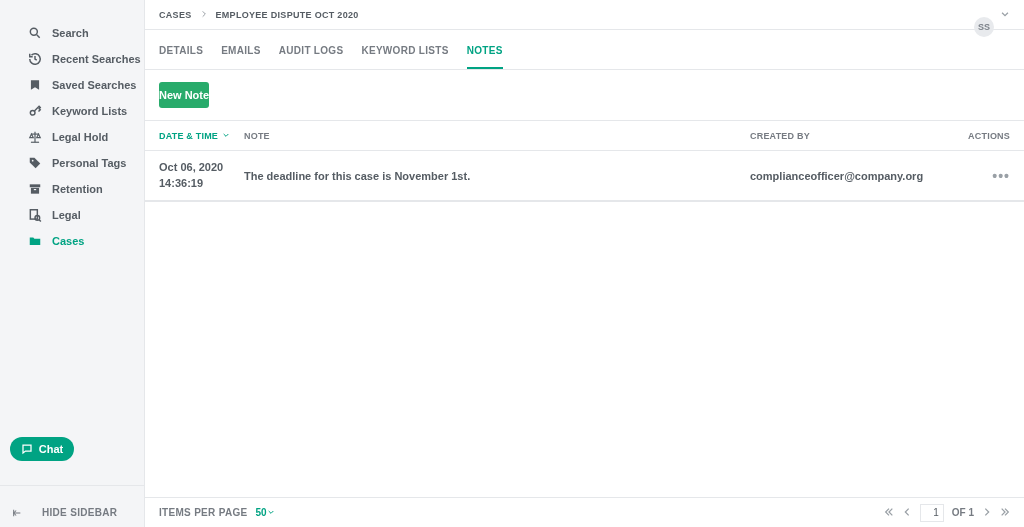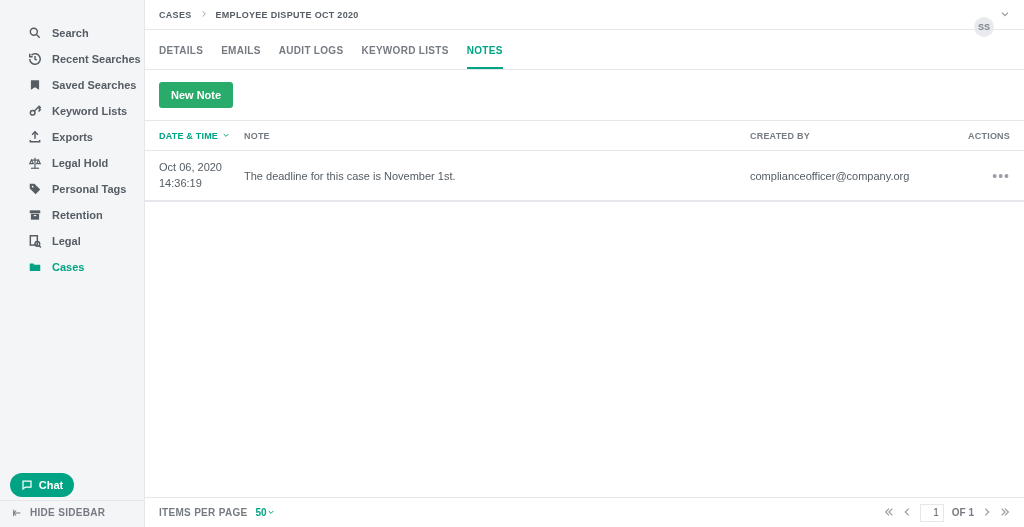"New Note" .btn-new { padding: 7px 12px -> 7px 0 }
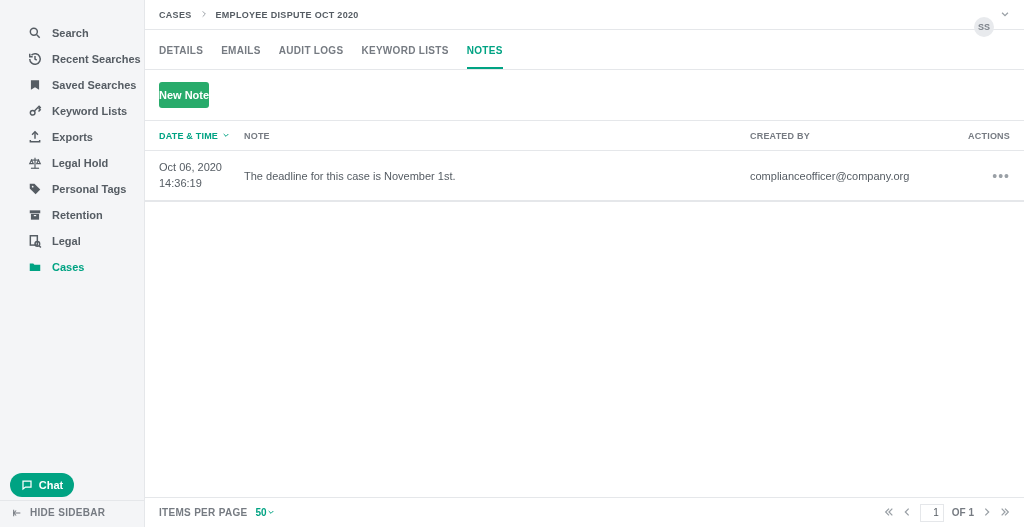"Exports" div.nav-item { html: <div> <span> <svg> <path></path> <polyline></polyline> <path></path> </svg> </span> <span>Exports</span> </div> -> none }
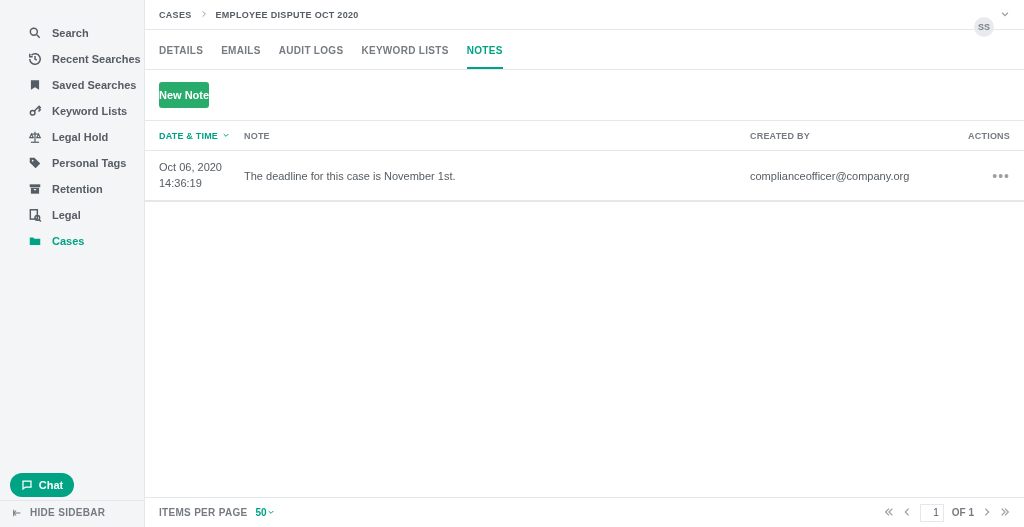"Oct 06, 2020" .trow { font-weight: none -> bold }
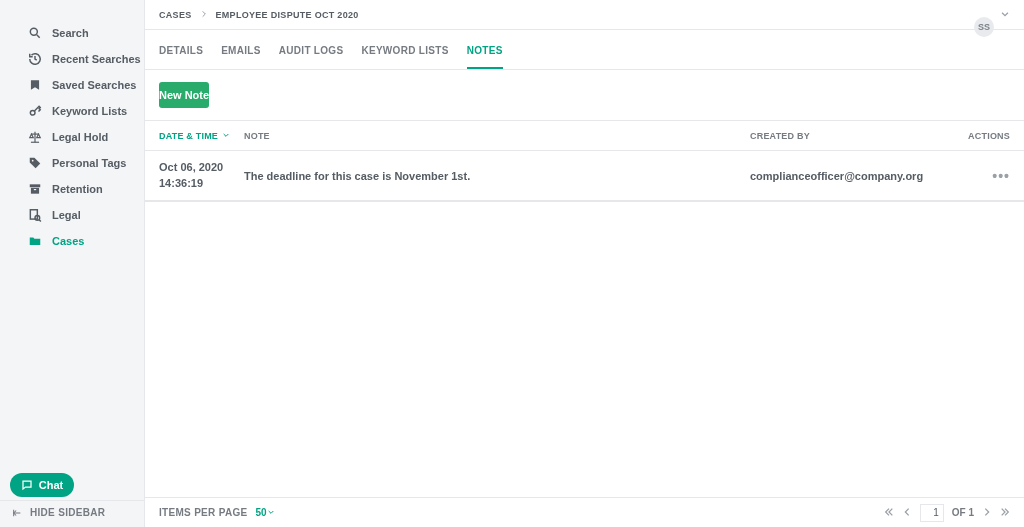"Chat" .chat-pill { margin: 10px 0 3px 10px -> 10px 0 24px 10px }
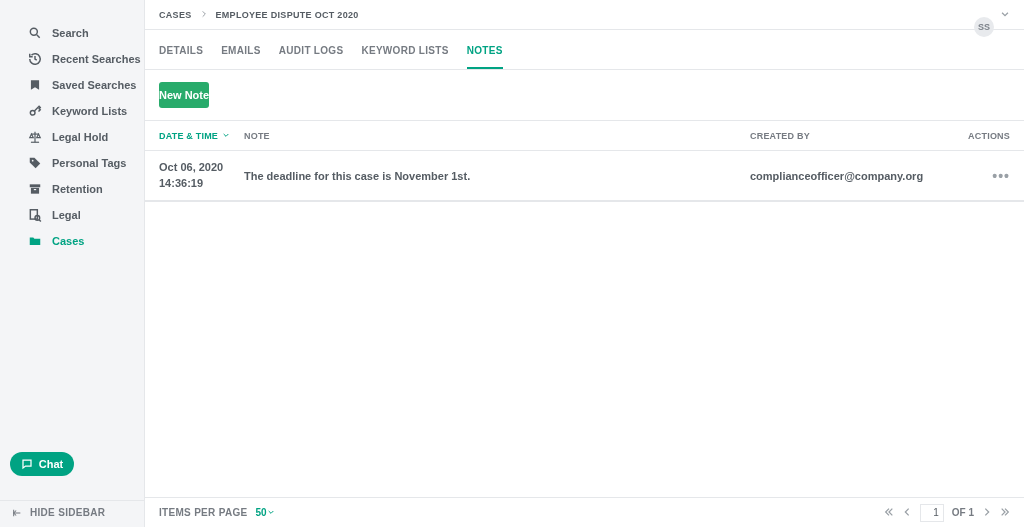"HIDE SIDEBAR" .hide-sidebar { gap: 8px -> 20px; padding: 6px 0 9px 12px -> 21px 0 9px 12px }
